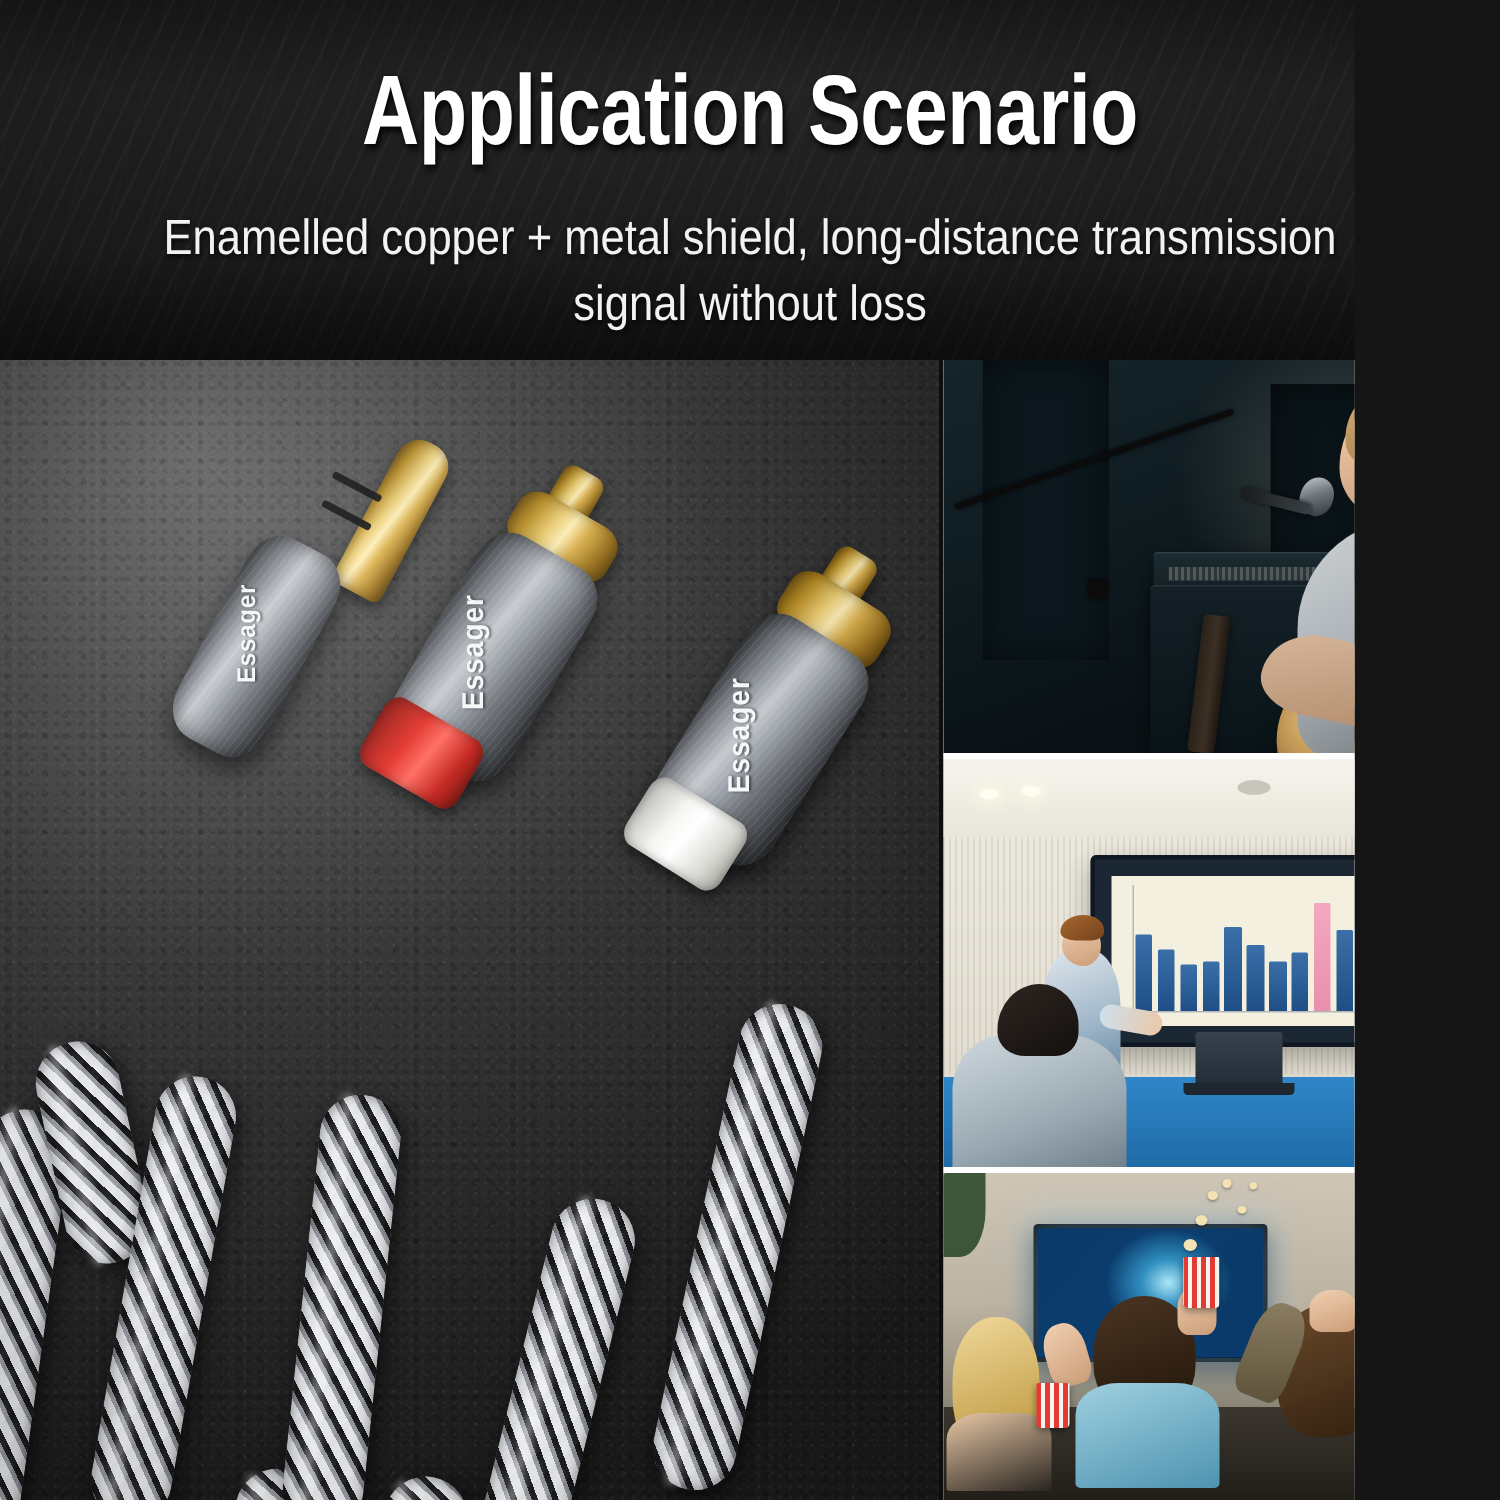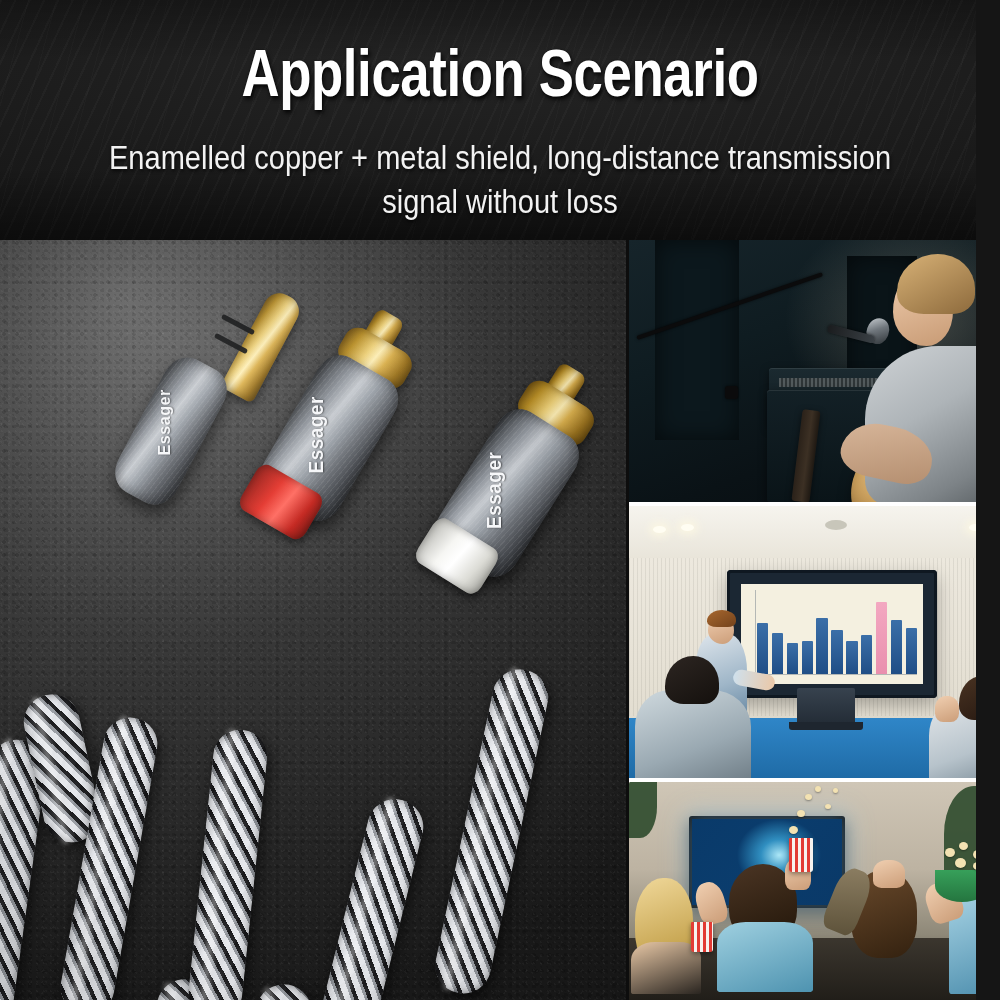"Application Scenario" #page { width: 976px -> 903px }
